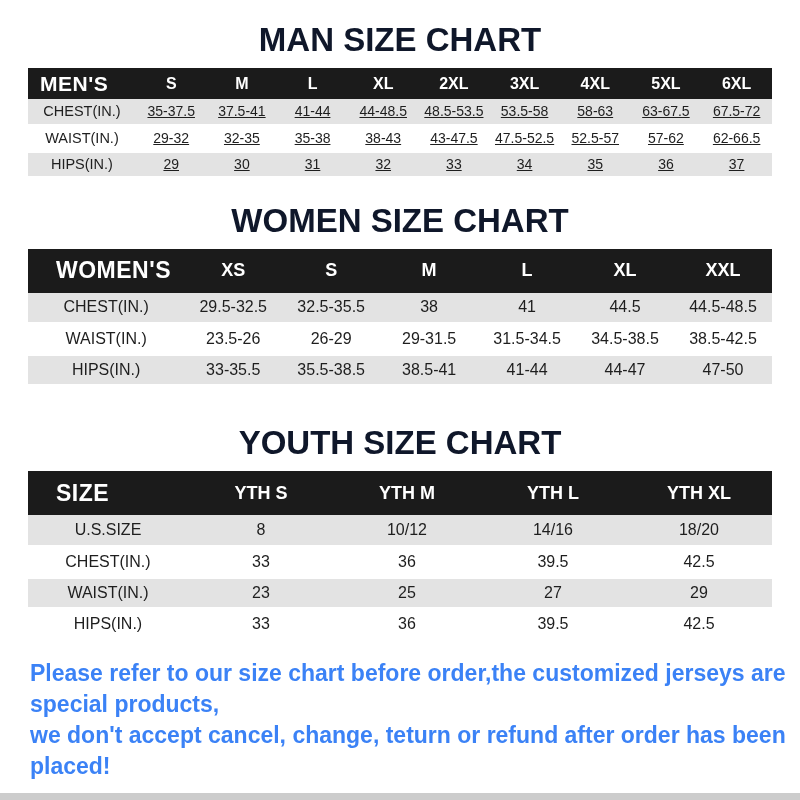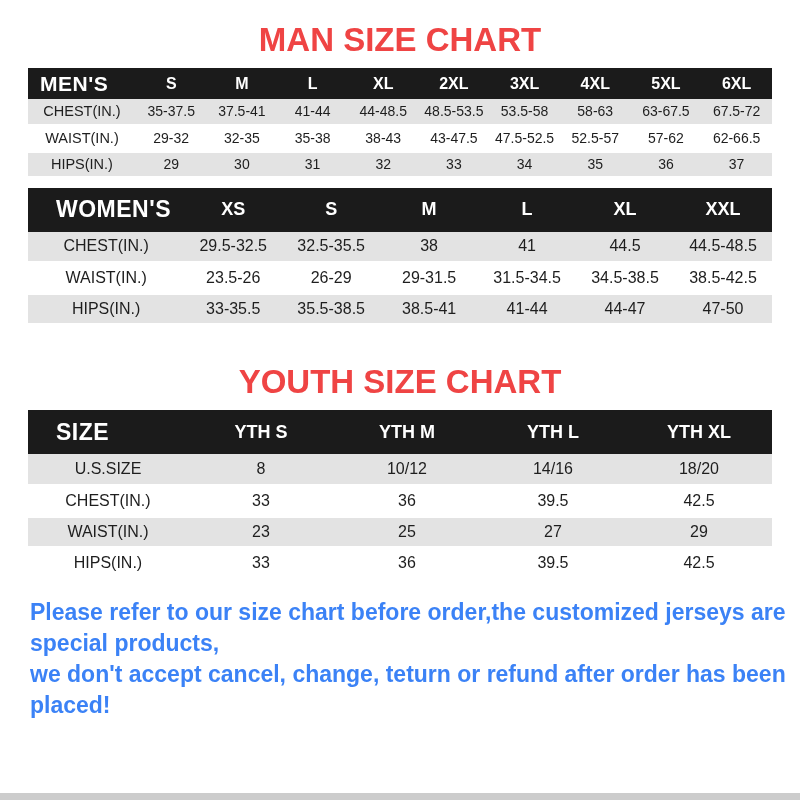"MAN SIZE CHART" .section-heading { color: #ef4444 -> #0f172a }
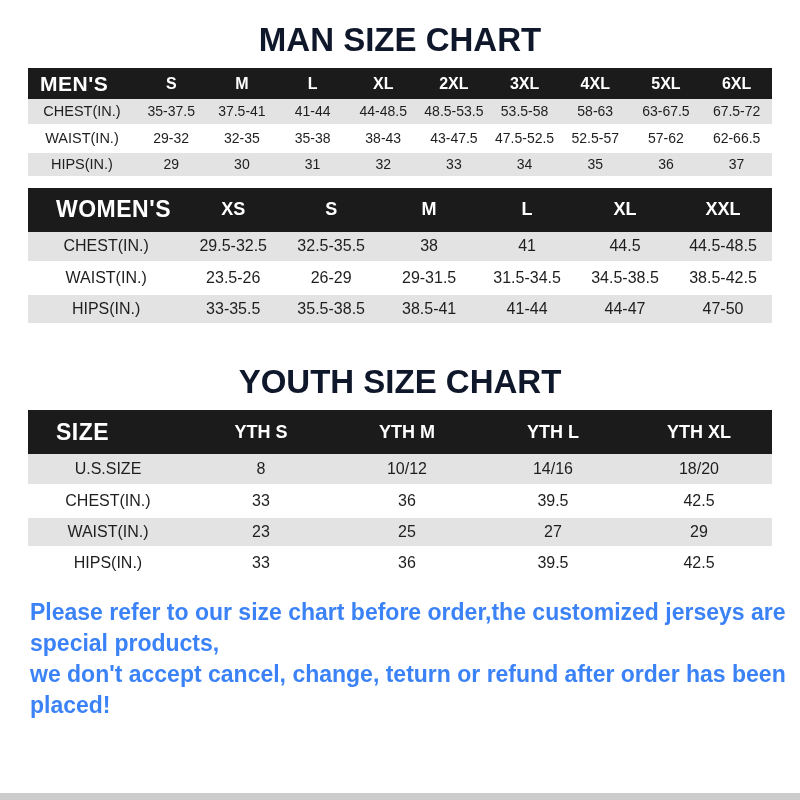"35-37.5" table.compact td.cell { text-decoration: none -> underline }
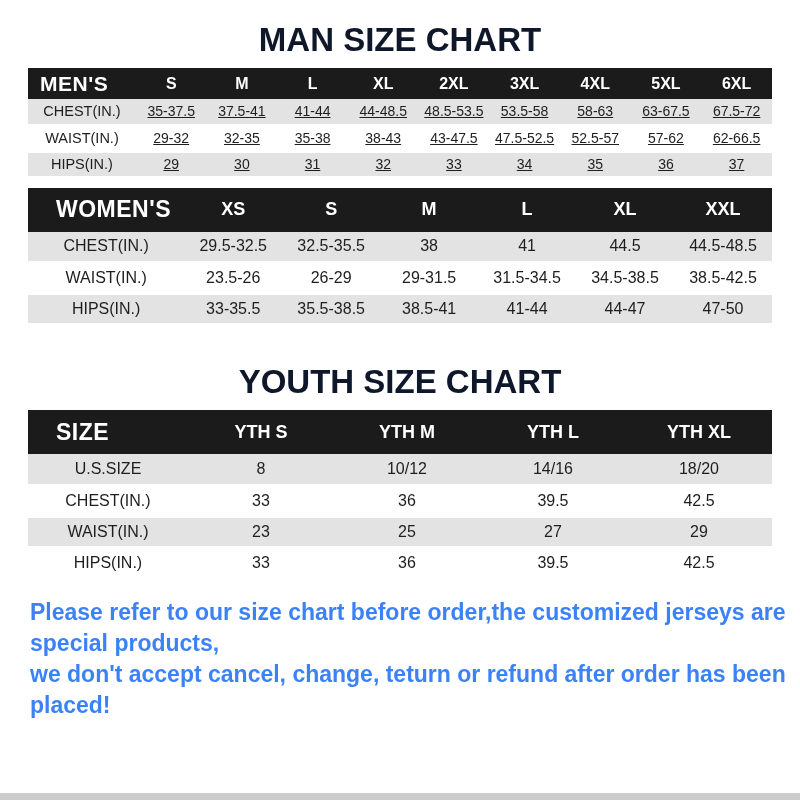"WOMEN SIZE CHART" h2.section-heading { html: none -> <h2>WOMEN SIZE CHART</h2> }
